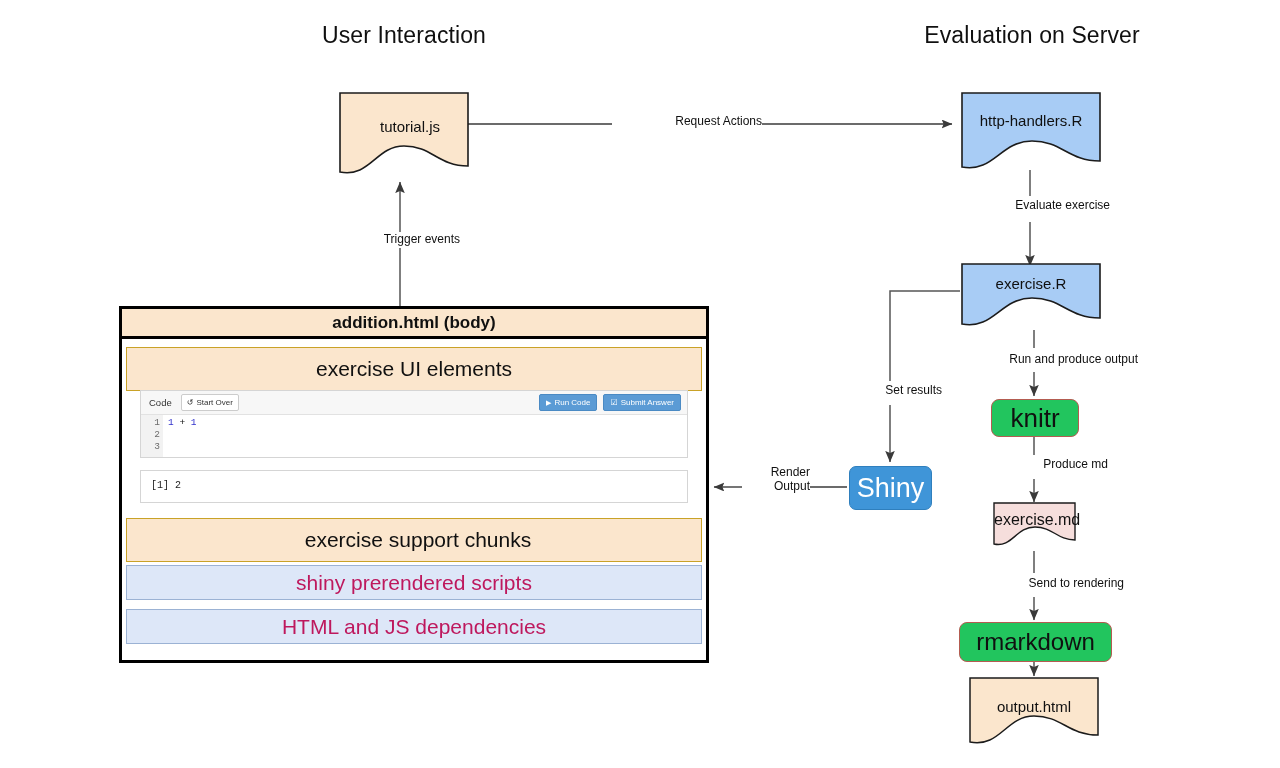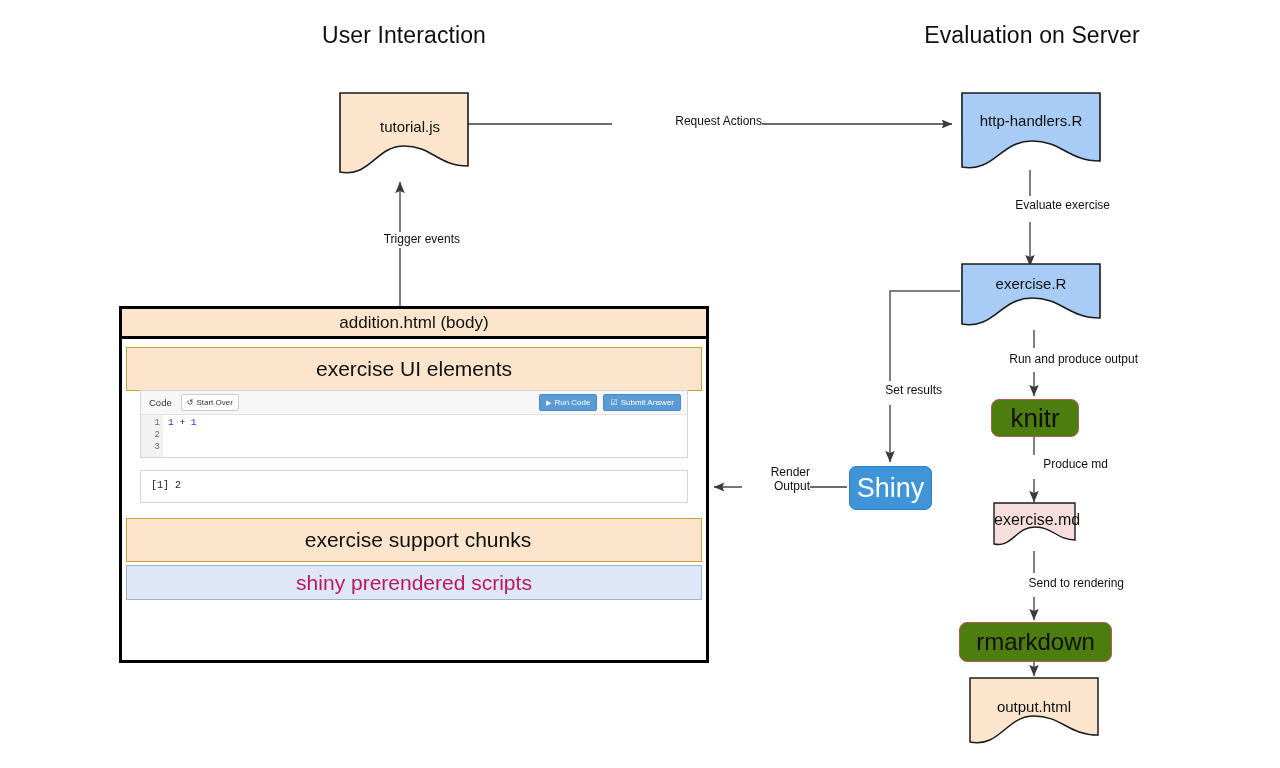"addition.html (body)" .band-title { font-weight: normal -> bold }
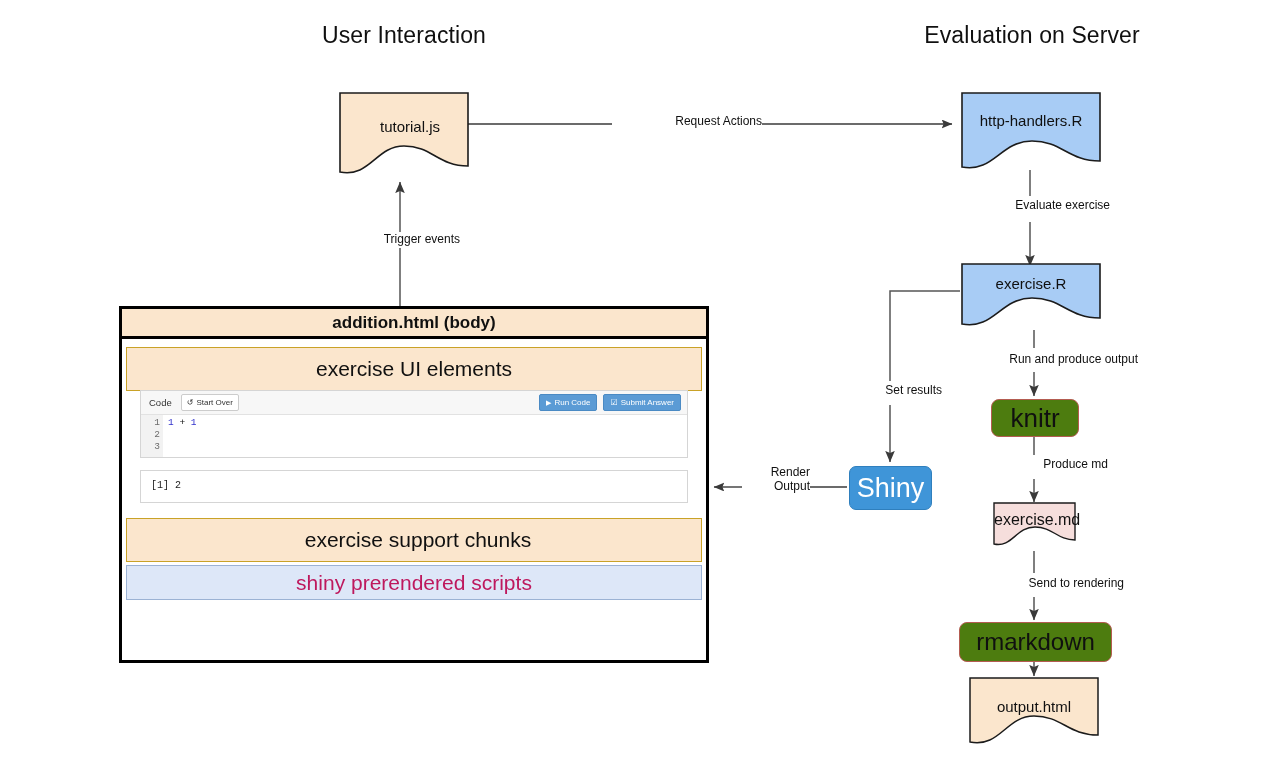"knitr" .pkg-box { background: #4d7c0f -> #22c55e }
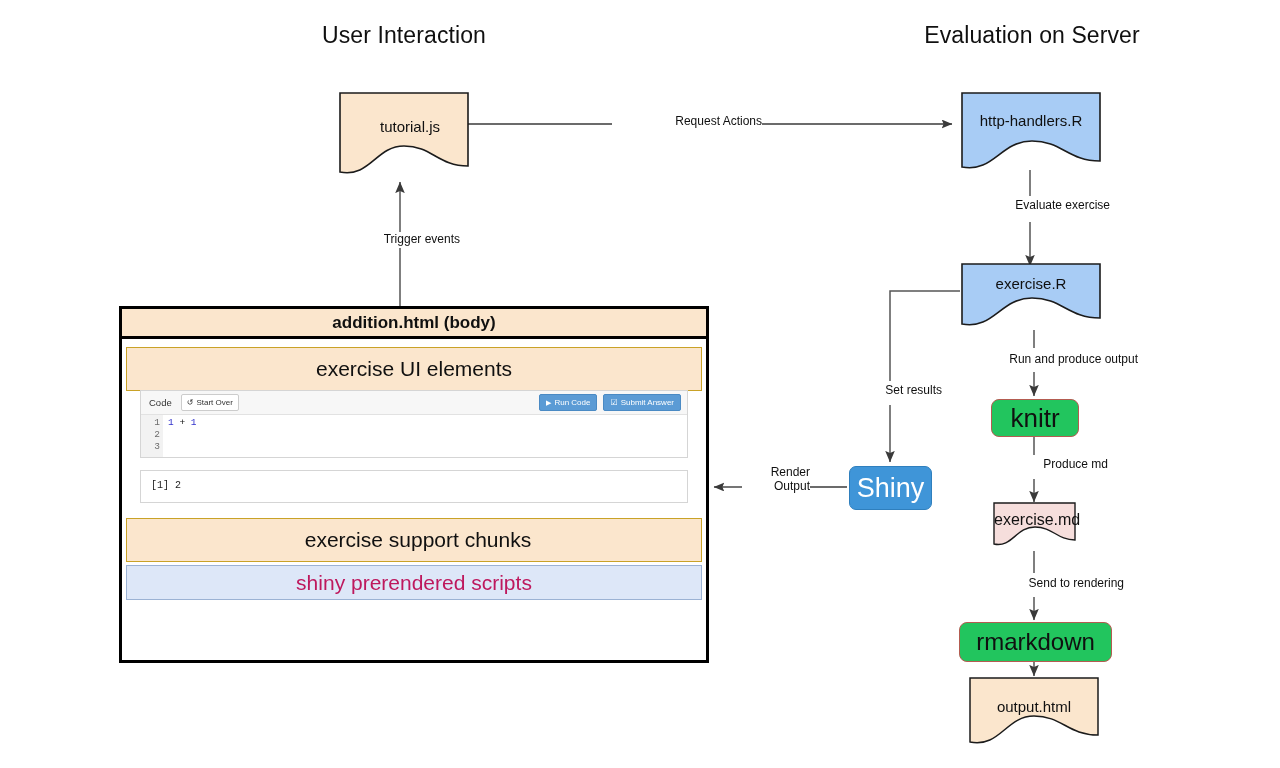"HTML and JS dependencies" div.band { html: none -> <div>HTML and JS dependencies</div> }
